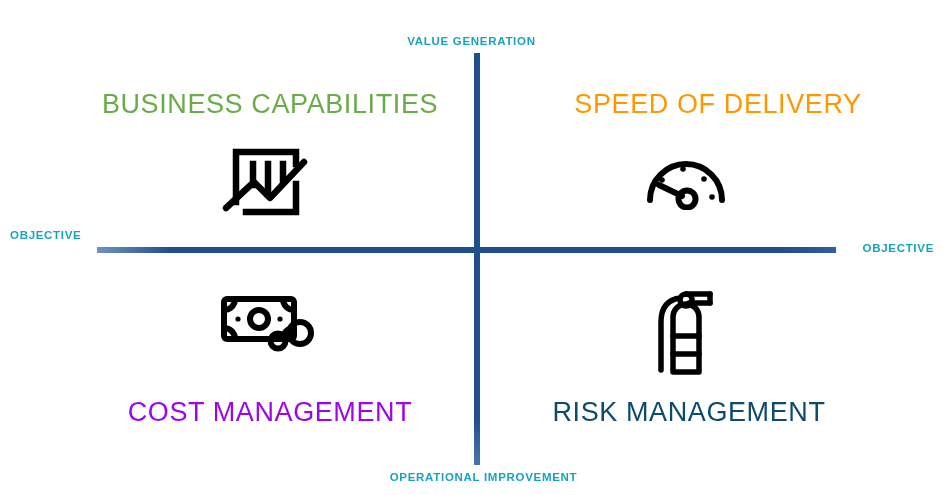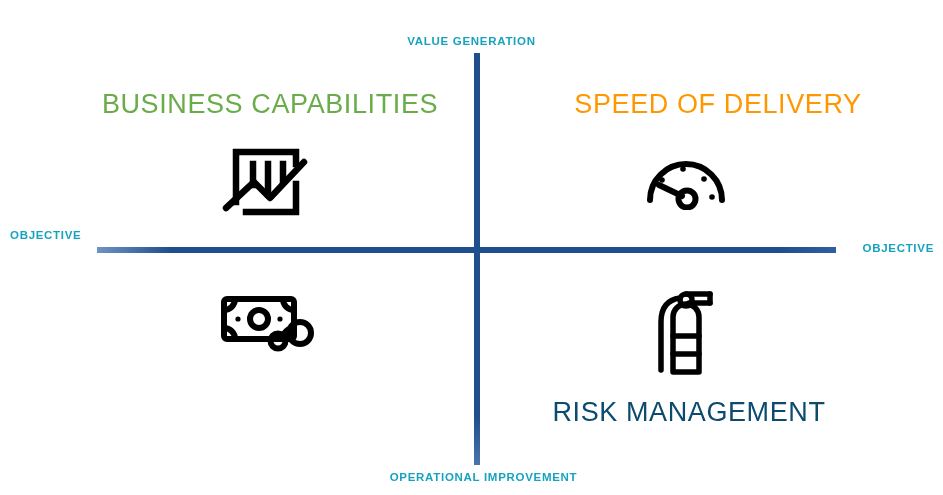"COST MANAGEMENT" div.quad-title { html: none -> <div>COST MANAGEMENT</div> }
